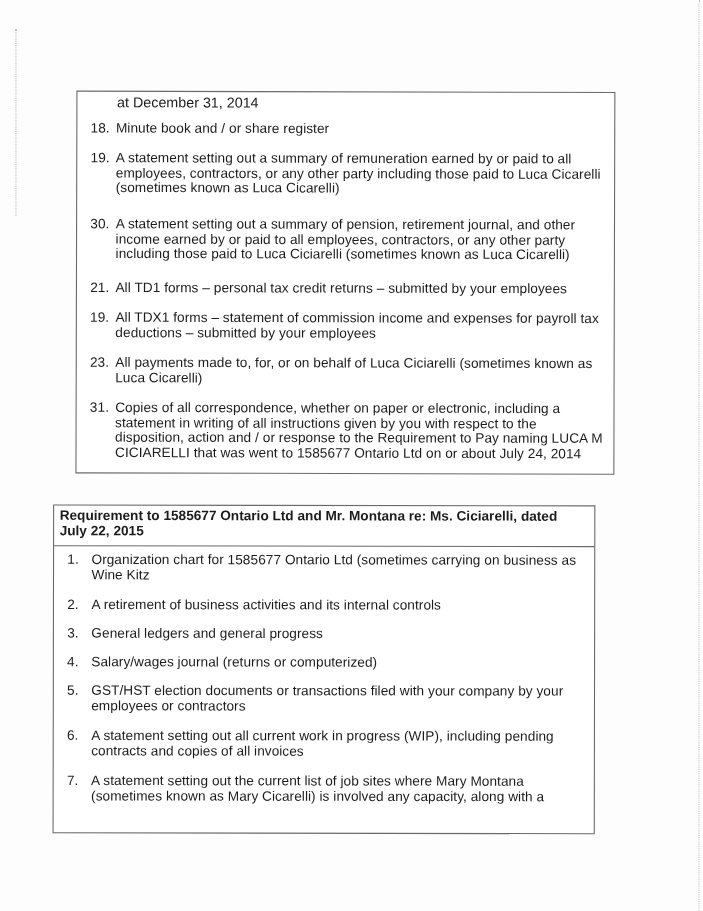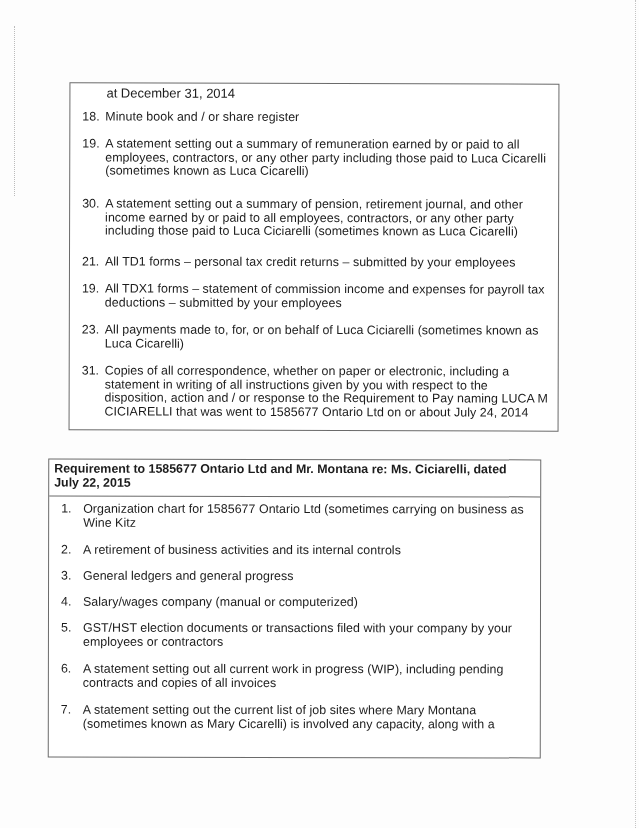"Salary/wages company (manual or" span.txt { text: company (manual -> journal (returns }
